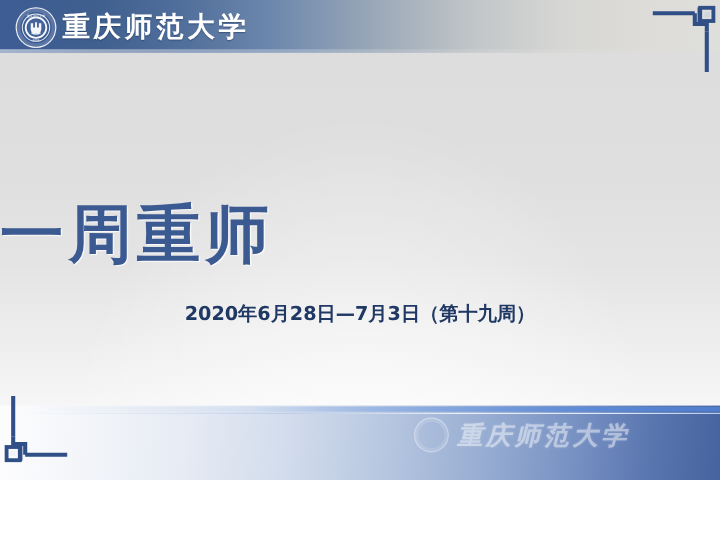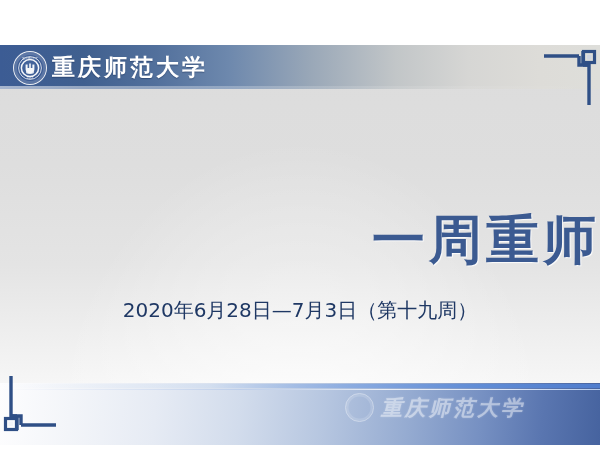"重庆师范大学" .slide { margin-top: 45px -> none }
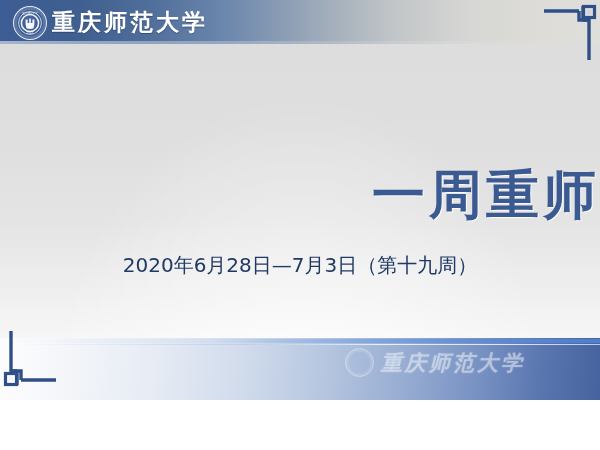"一周重师" .title-main { padding-left: 36px -> none; text-align: right -> left }
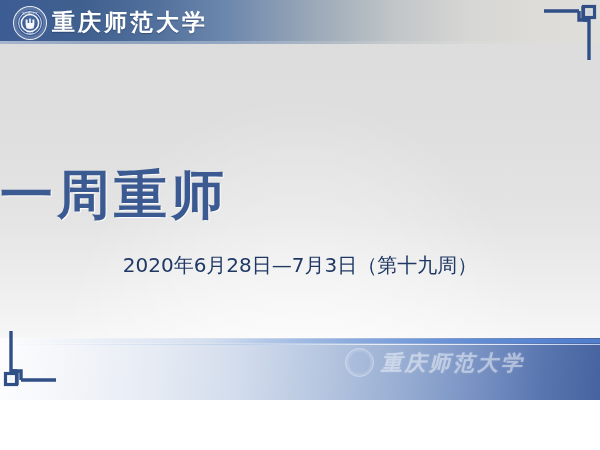"2020年6月28日—7月3日（第十九周）" .subtitle-date { font-size: 20px -> 16px; font-weight: 400 -> 700 }
